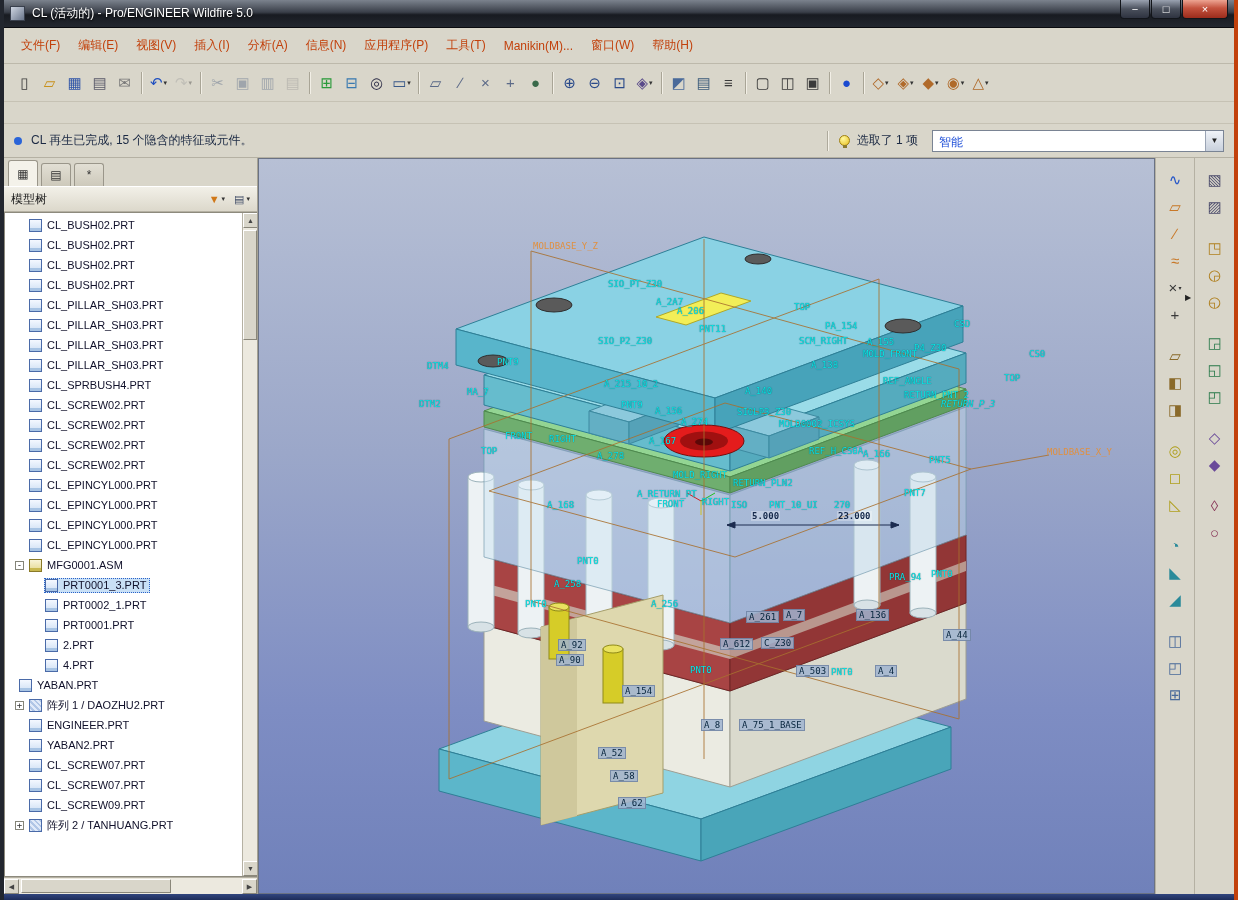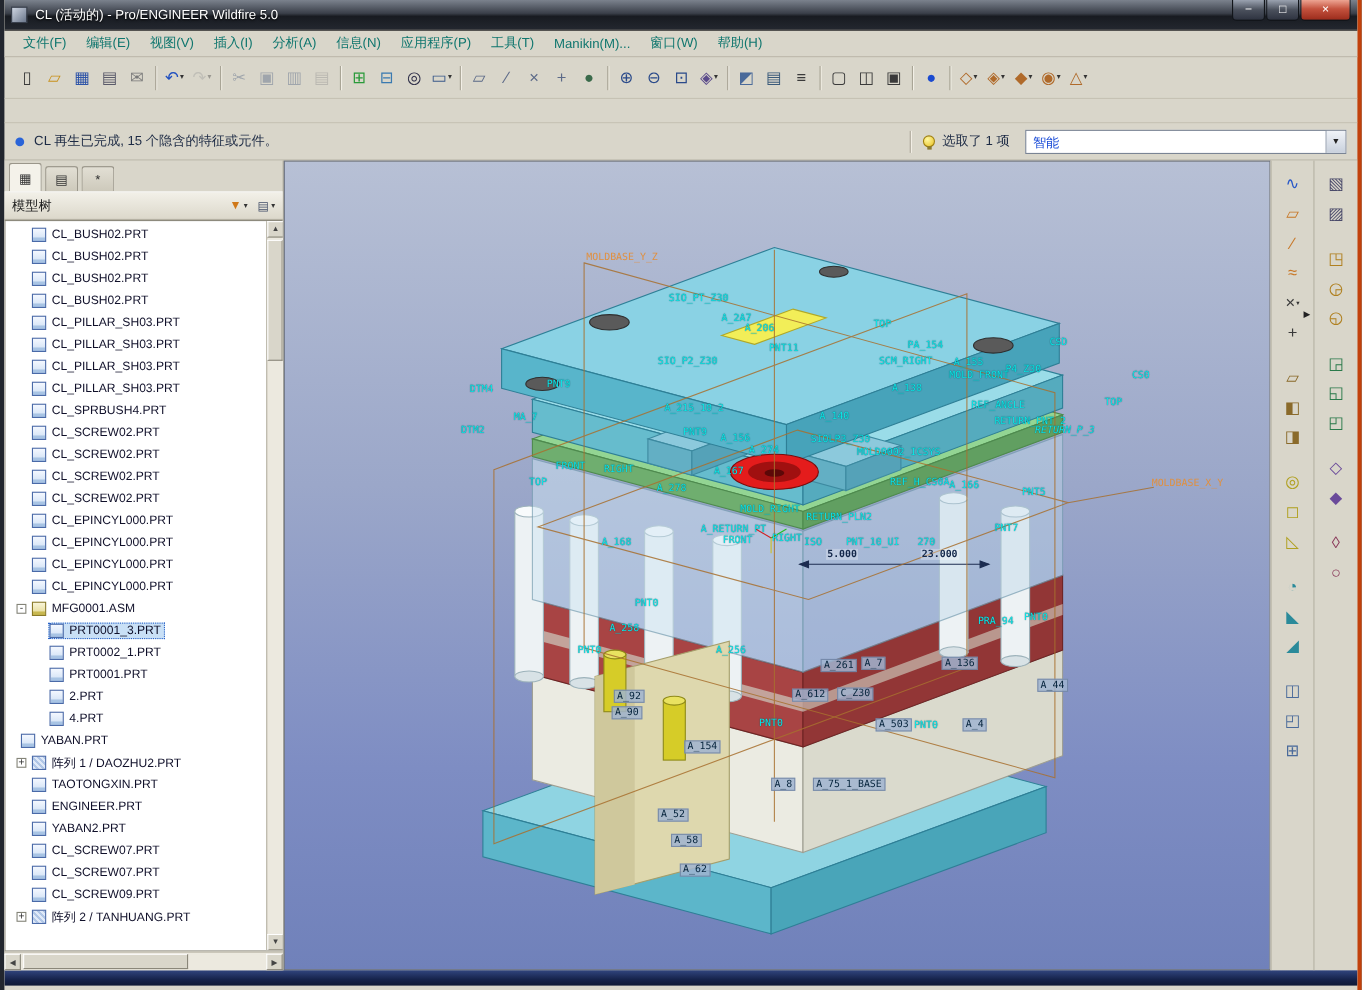"文件(F)" .menubar { color: #0f766e -> #c2410c; height: 24px -> 36px }
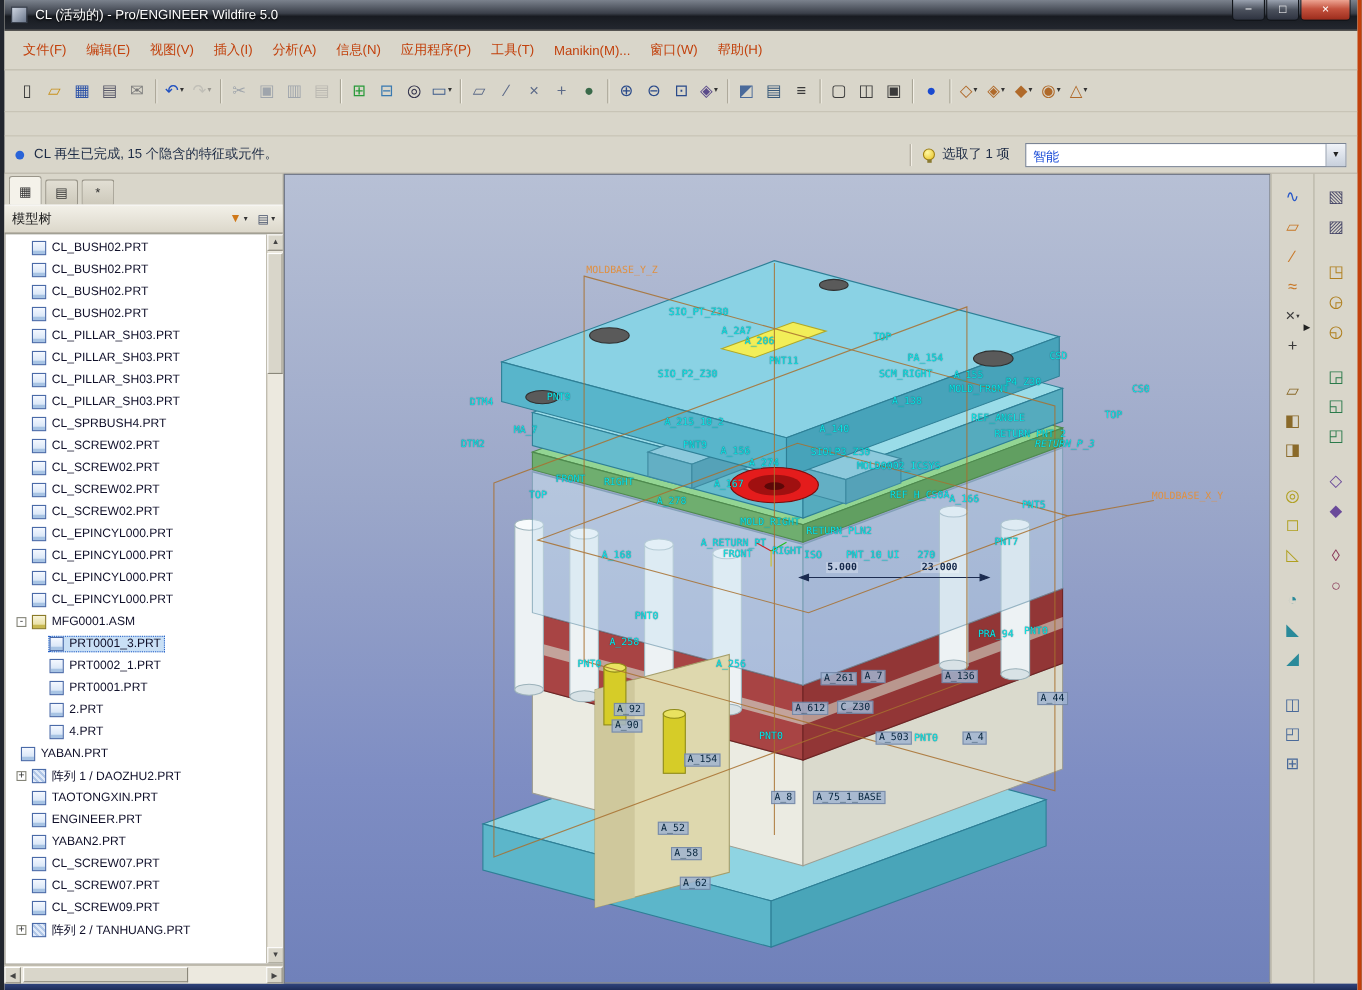"TAOTONGXIN.PRT" div.trow { html: <div> <span></span> <span> <span></span> <span>TAOTONGXIN.PRT</span> </span> </div> -> none }
